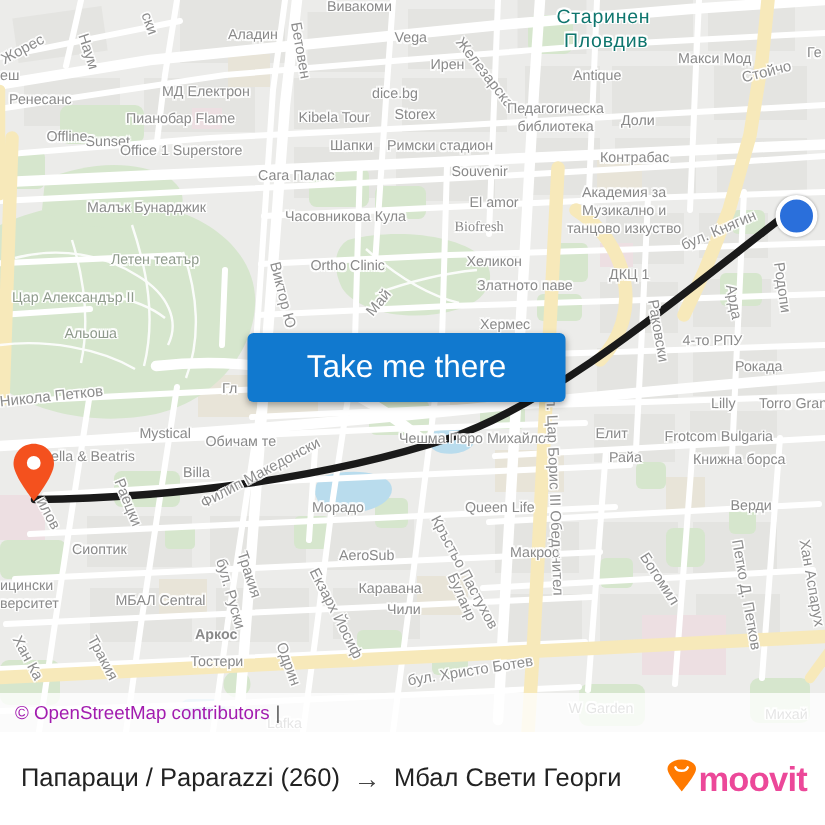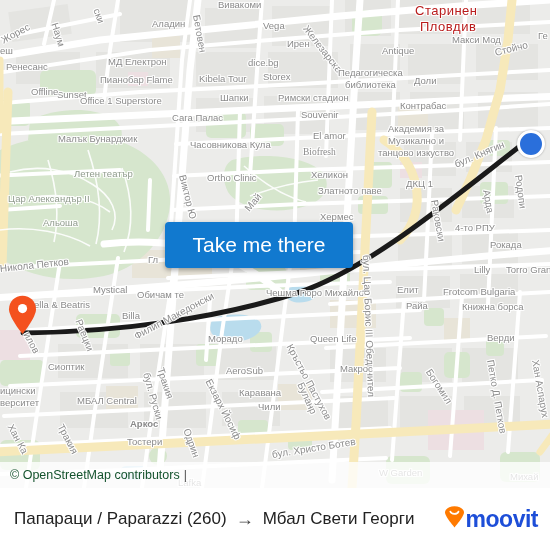"Старинен" .lbl.big { color: #b91c1c -> #0f766e; margin-left: 44px -> none }
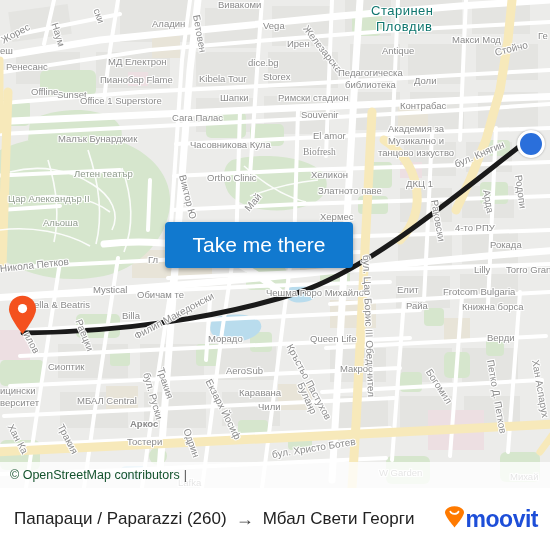"Пианобар Flame" div.lbl { left: 100px -> 84px }
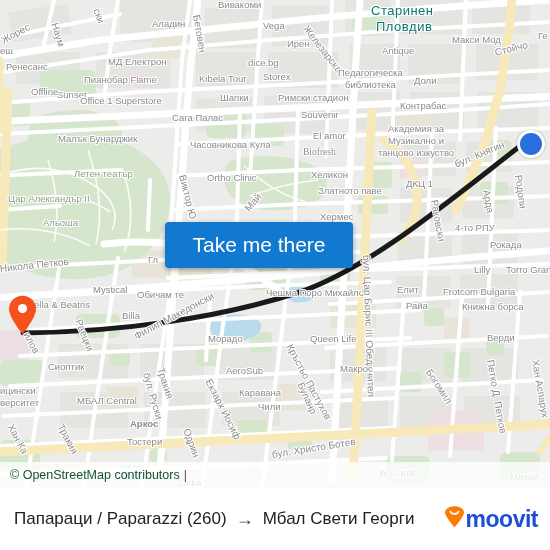"Римски стадион" div.lbl { padding-left: 20px -> none }
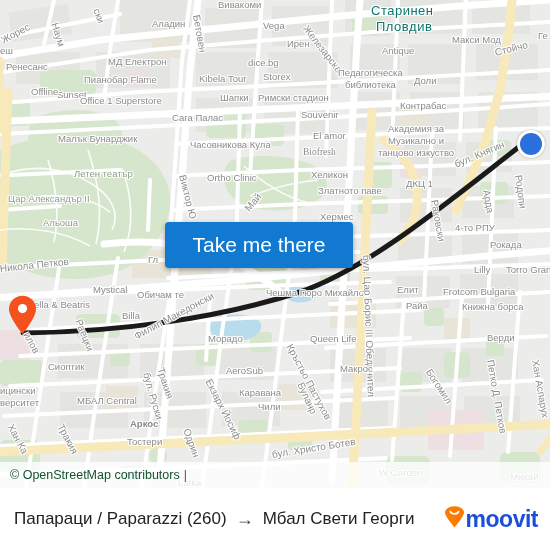"Take me there" #cta { width: 188px -> 212px }
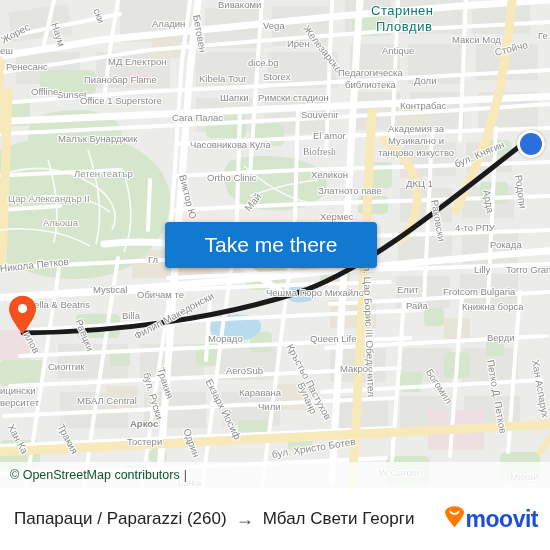"© OpenStreetMap contributors" #attribution a { color: #14532d -> #a21caf }
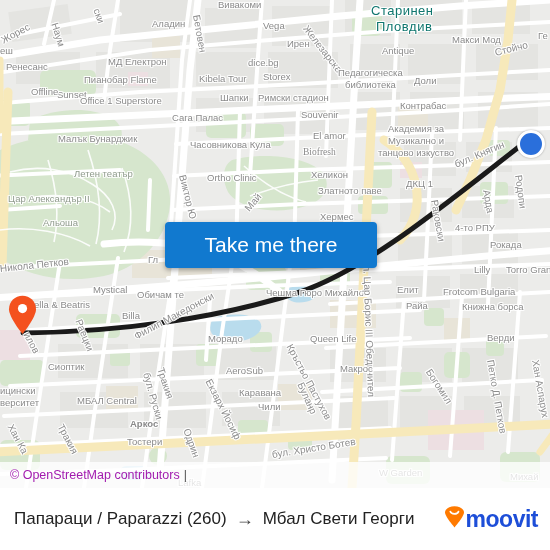"moovit" #moovit-logo .word { color: #1d4ed8 -> #ec4899 }
